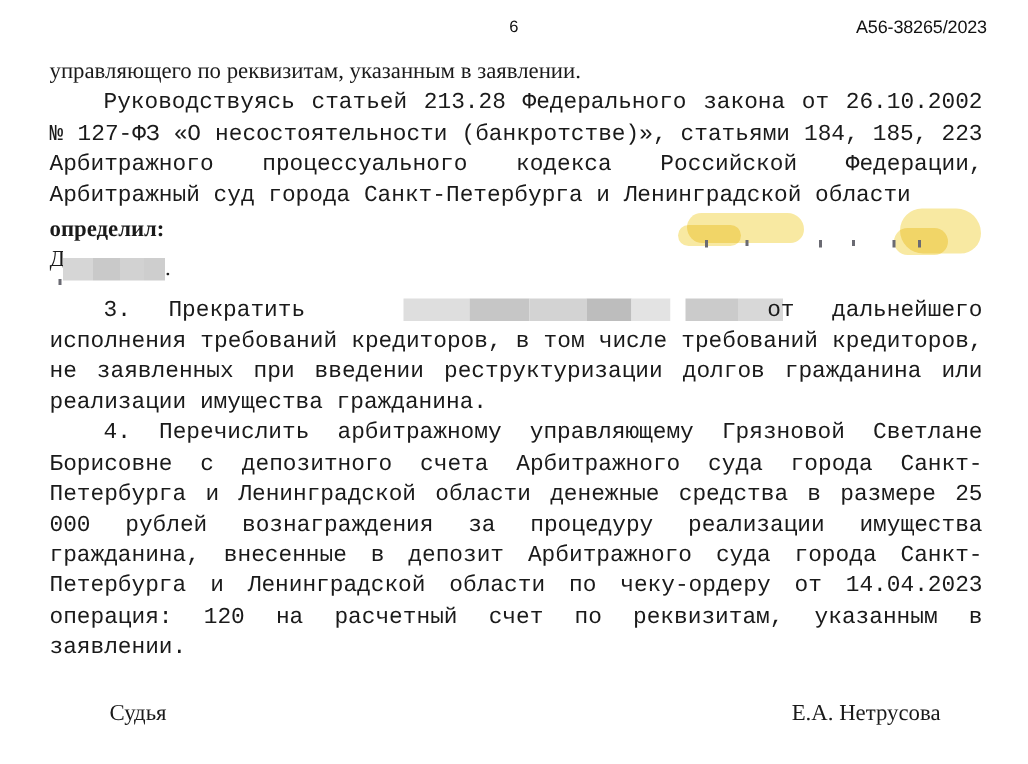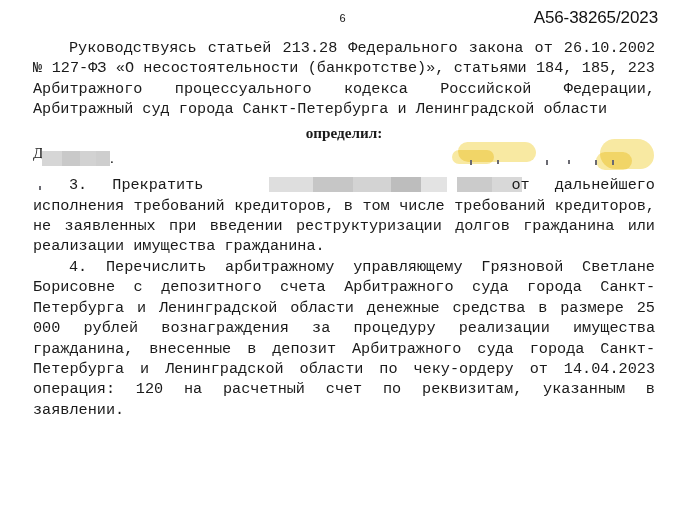"А56-38265/2023" .case-number { font-size: 17px -> 12px }
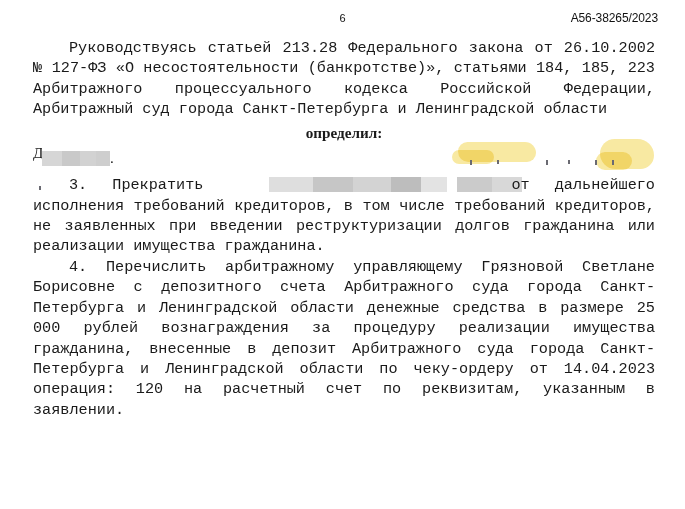"управляющего по реквизитам, указанным в" p.para { html: none -> <p>управляющего по реквизитам, указанным в заявлении.</p> }
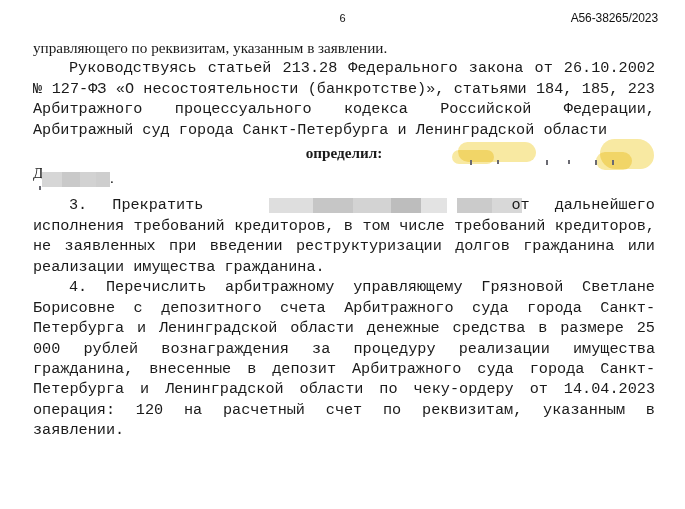"определил:" .center-bold { text-align: center -> left }
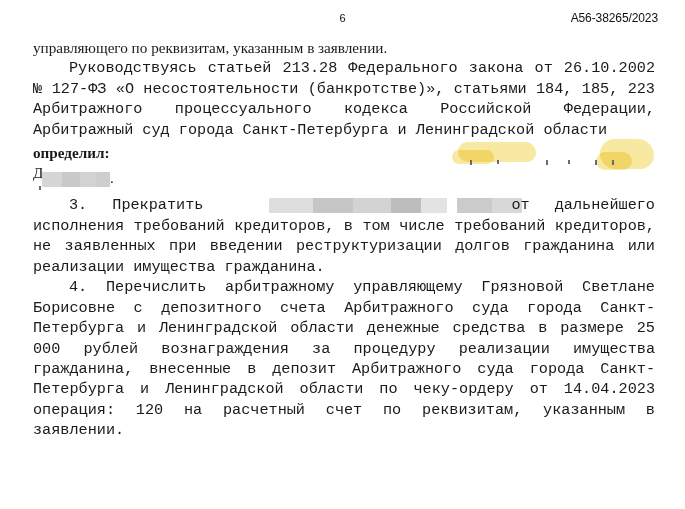"Судья" div.signature-row { html: none -> <div> <span>Судья</span> <span>Е.А. Нетрусова</span> </div> }
